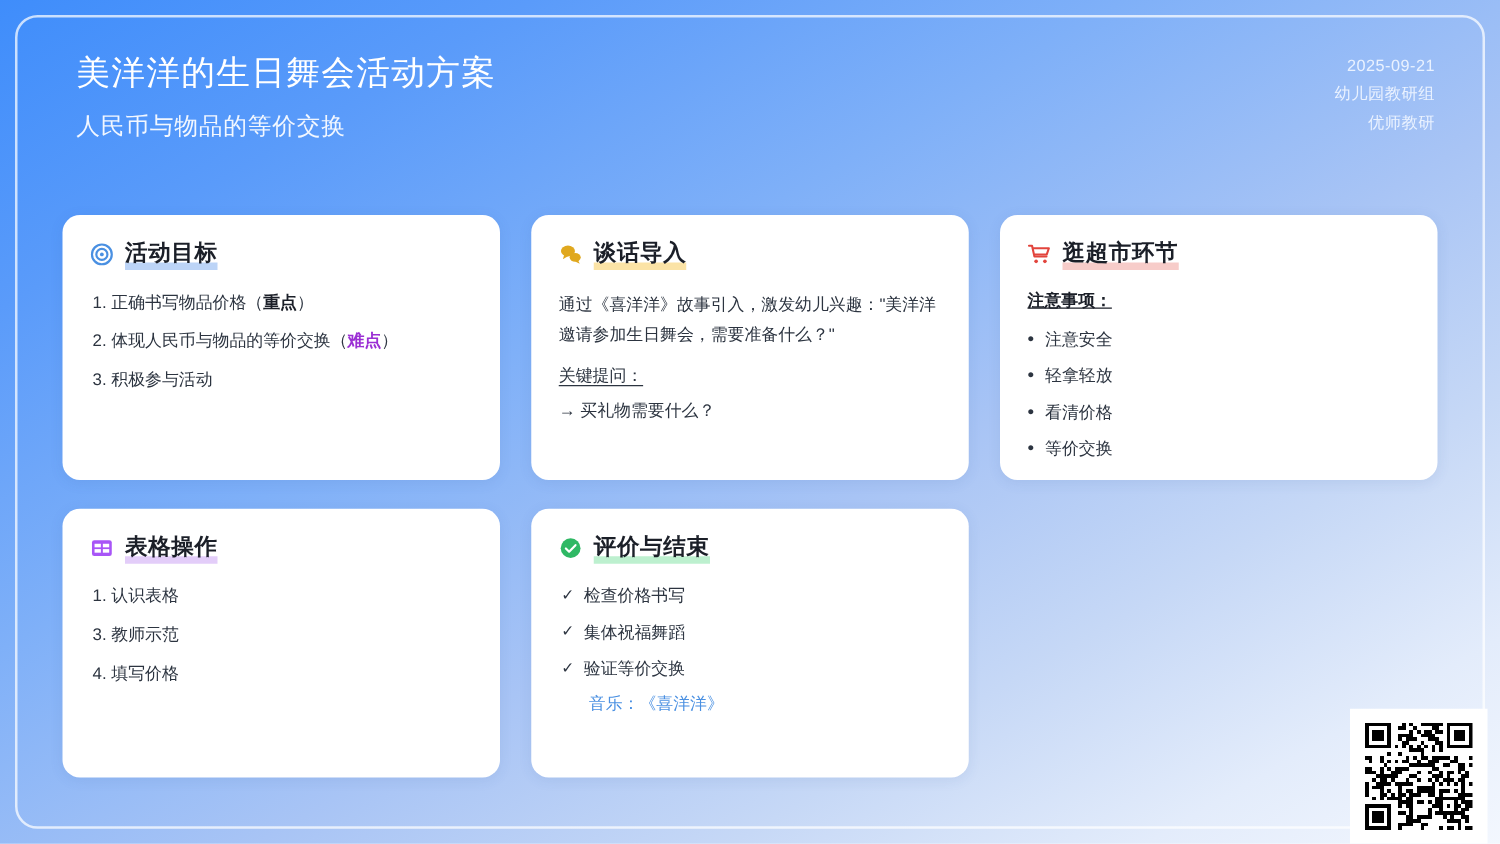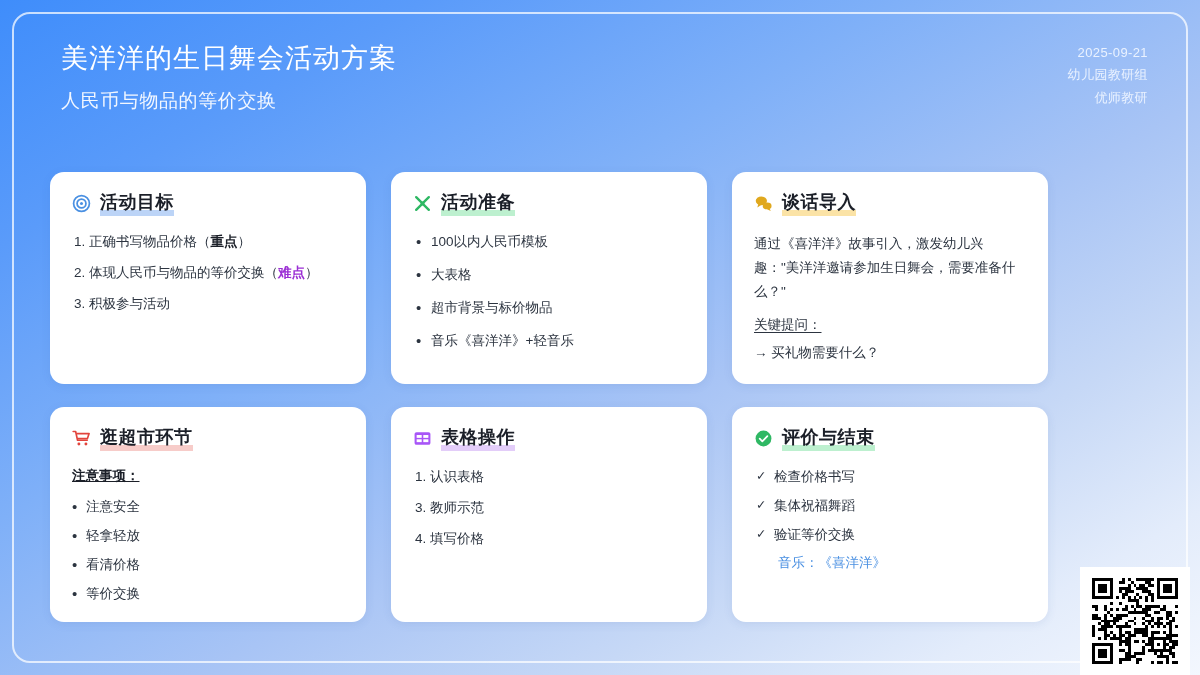"活动目标" .grid { width: 998px -> 1100px }
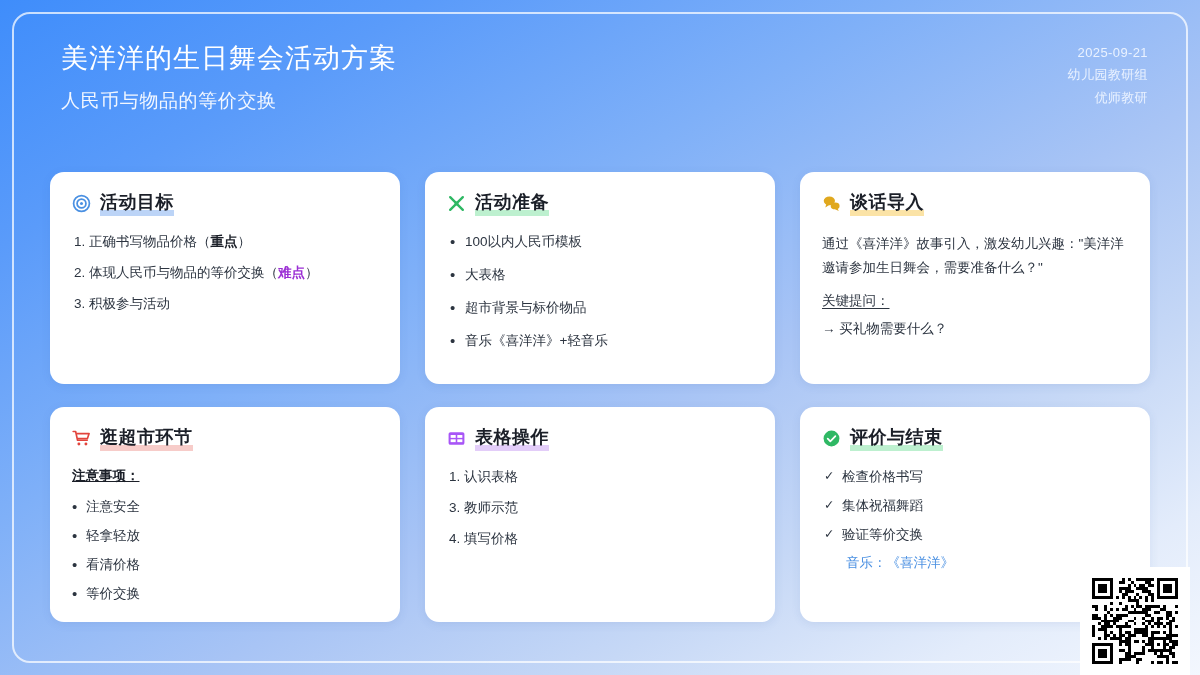"活动准备" div.card { html: <div> <div> <span> <svg> <path></path> <path></path> <circle></circle> </svg> </span> <span>活动准备</span> </div> <ul> <li>100以内人民币模板</li> <li>大表格</li> <li>超市背景与标价物品</li> <li>音乐《喜洋洋》+轻音乐</li> </ul> </div> -> none }
